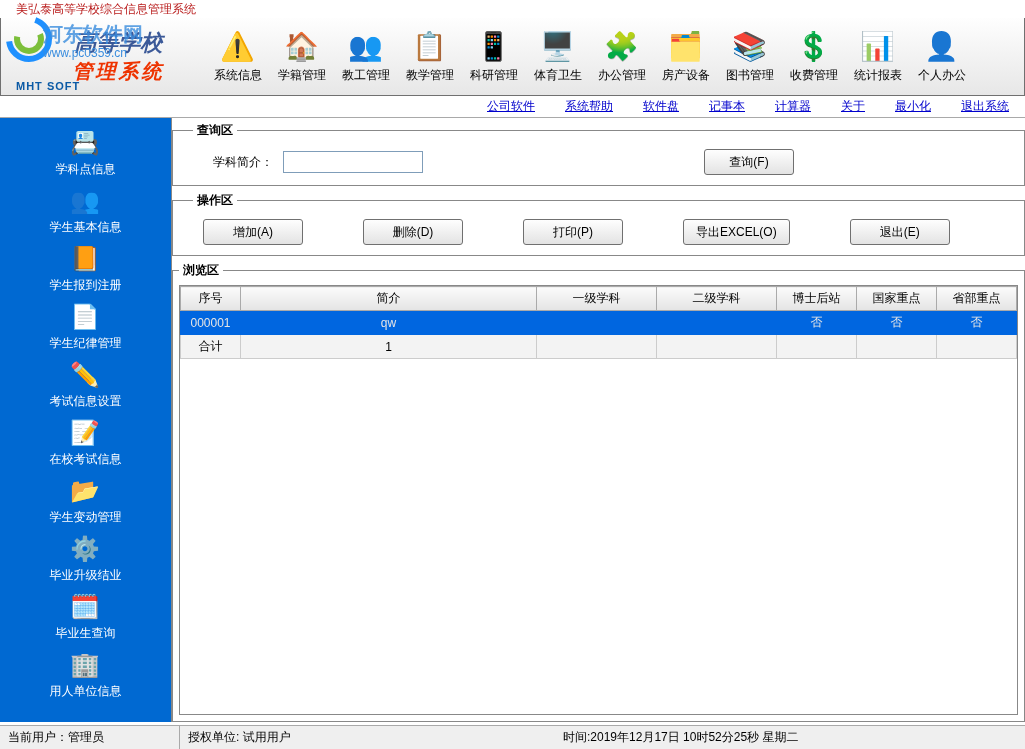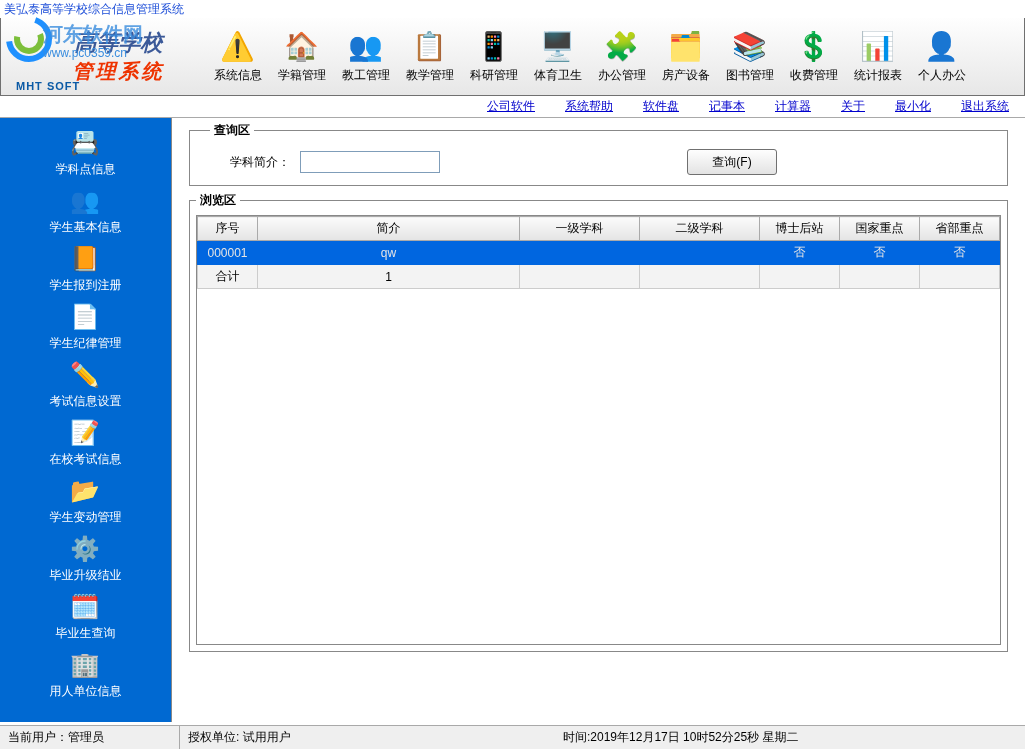"美弘泰高等学校综合信息管理系统" .titlebar { color: #1d4ed8 -> #b91c1c; padding: 1px 4px -> 1px 16px }
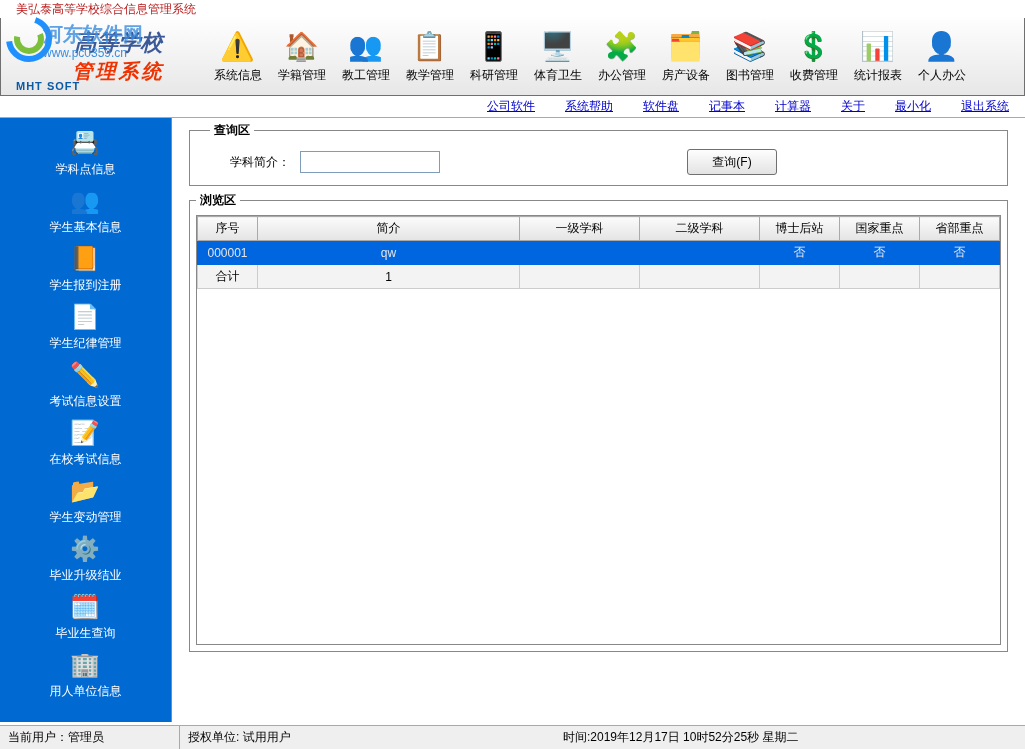"查询区" .content { padding: 4px 17px -> 4px 0 }
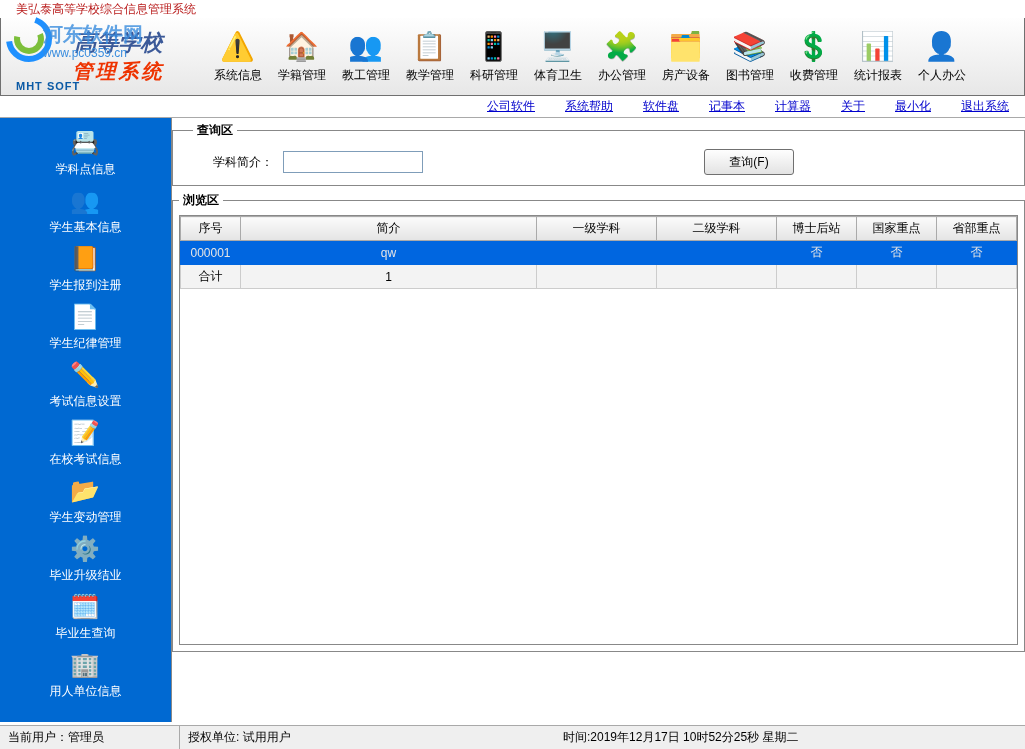"操作区" fieldset { html: none -> <fieldset> <legend>操作区</legend> <div> <button>增加(A)</button> <button>删除(D)</button> <button>打印(P)</button> <button>导出EXCEL(O)</button> <button>退出(E)</button> </div> </fieldset> }
